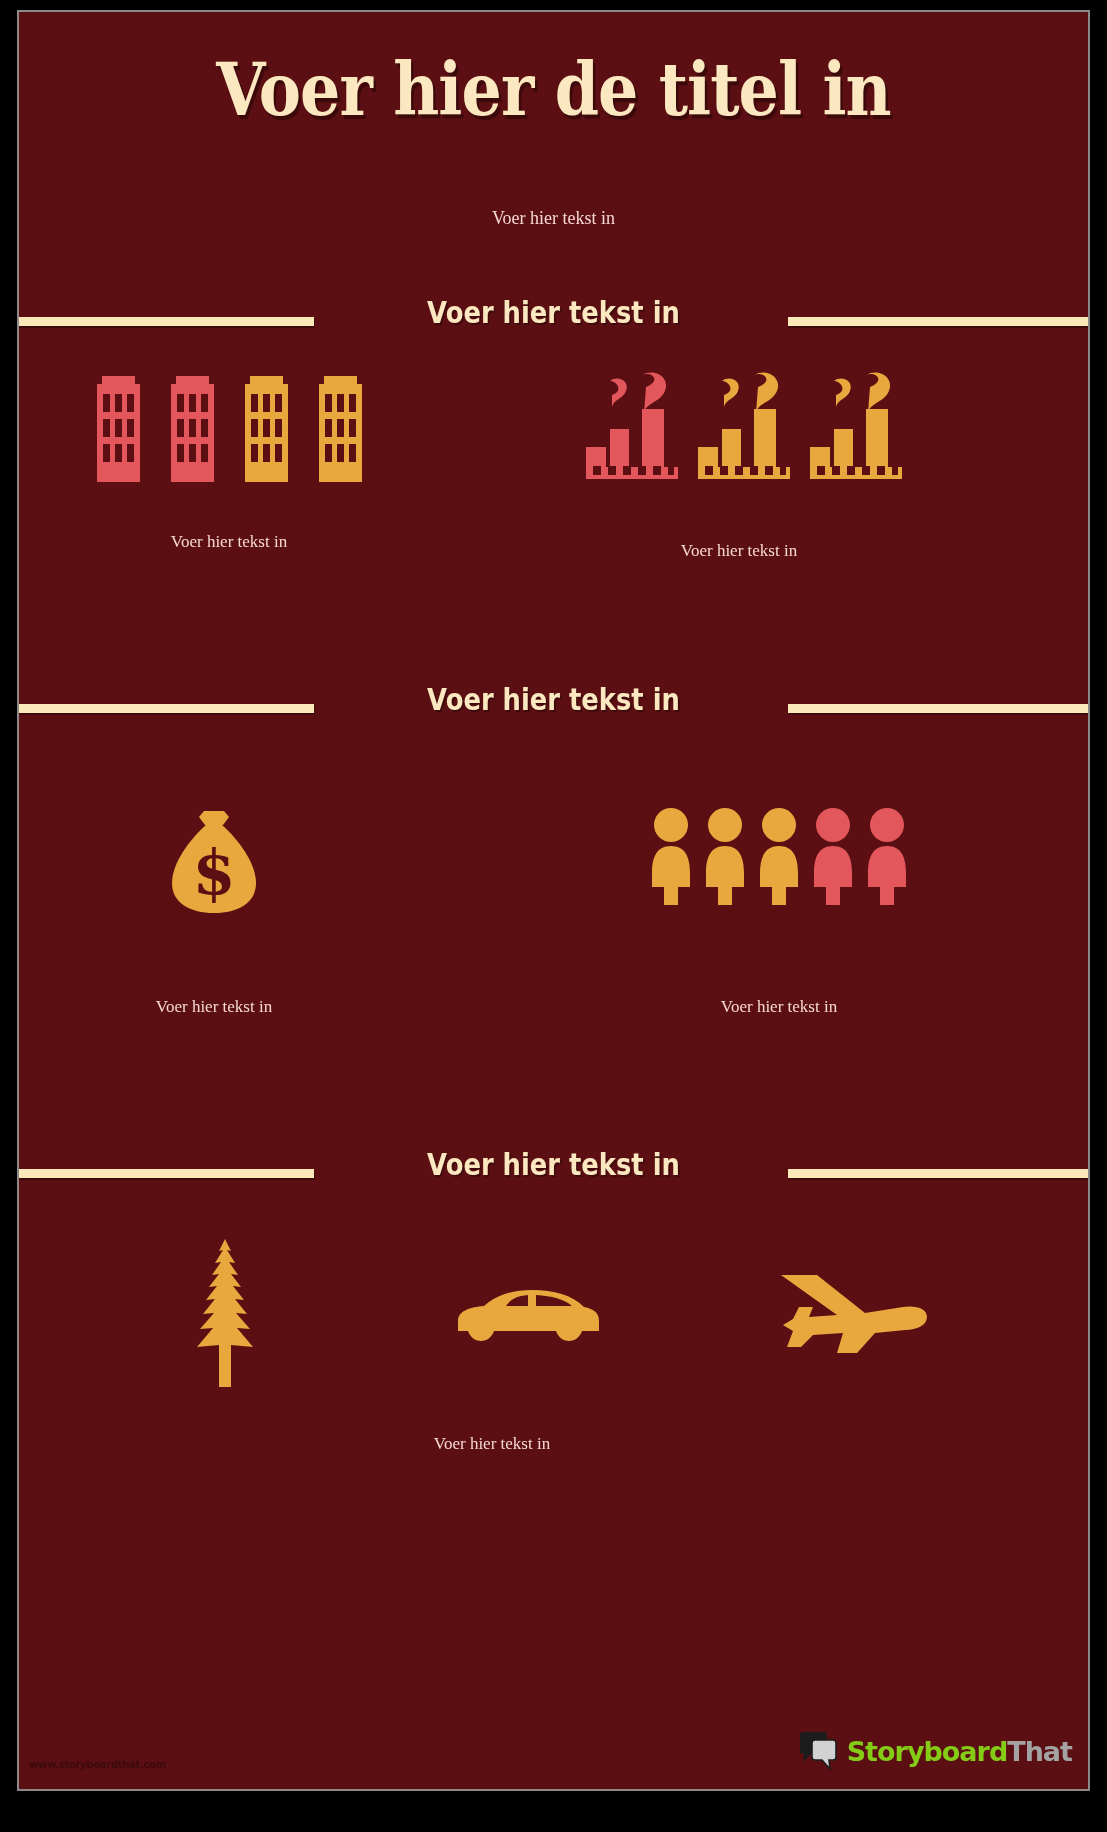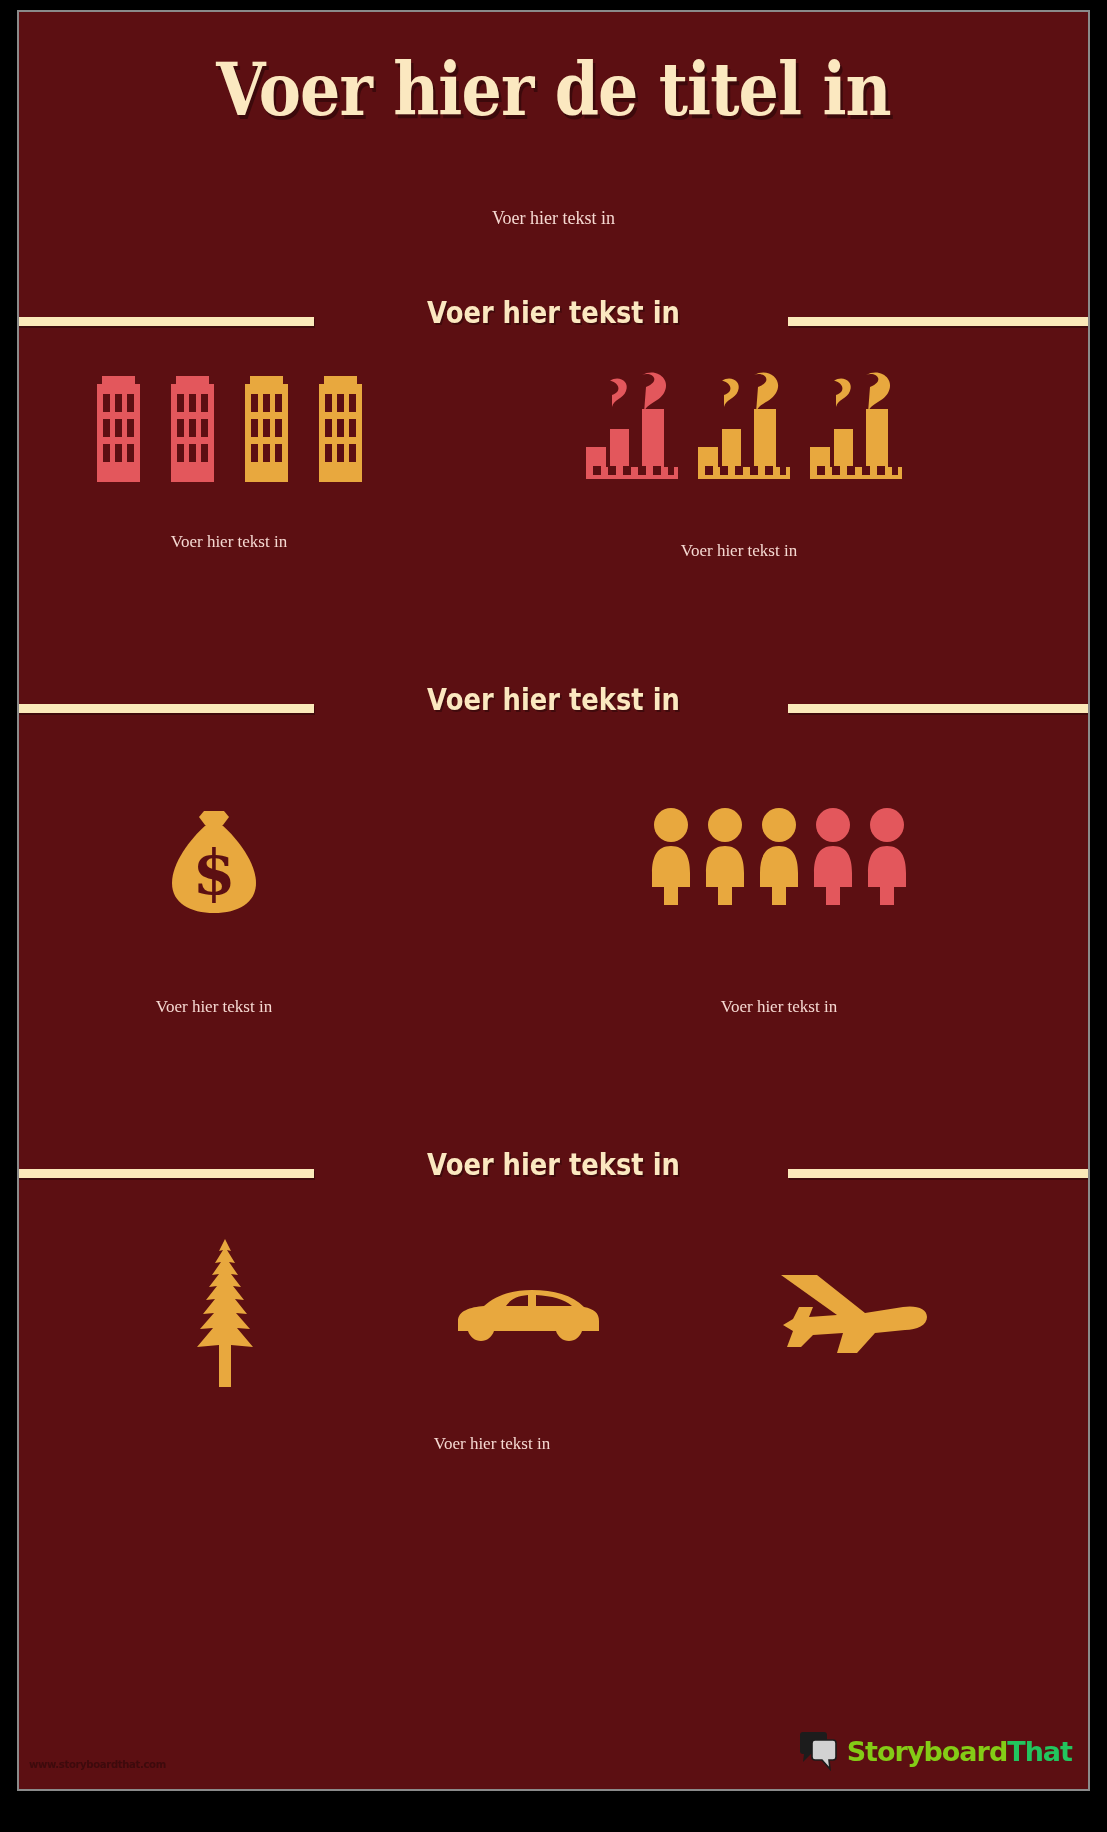"That" #logo-text .th { color: #22c55e -> #a3a3a3 }
